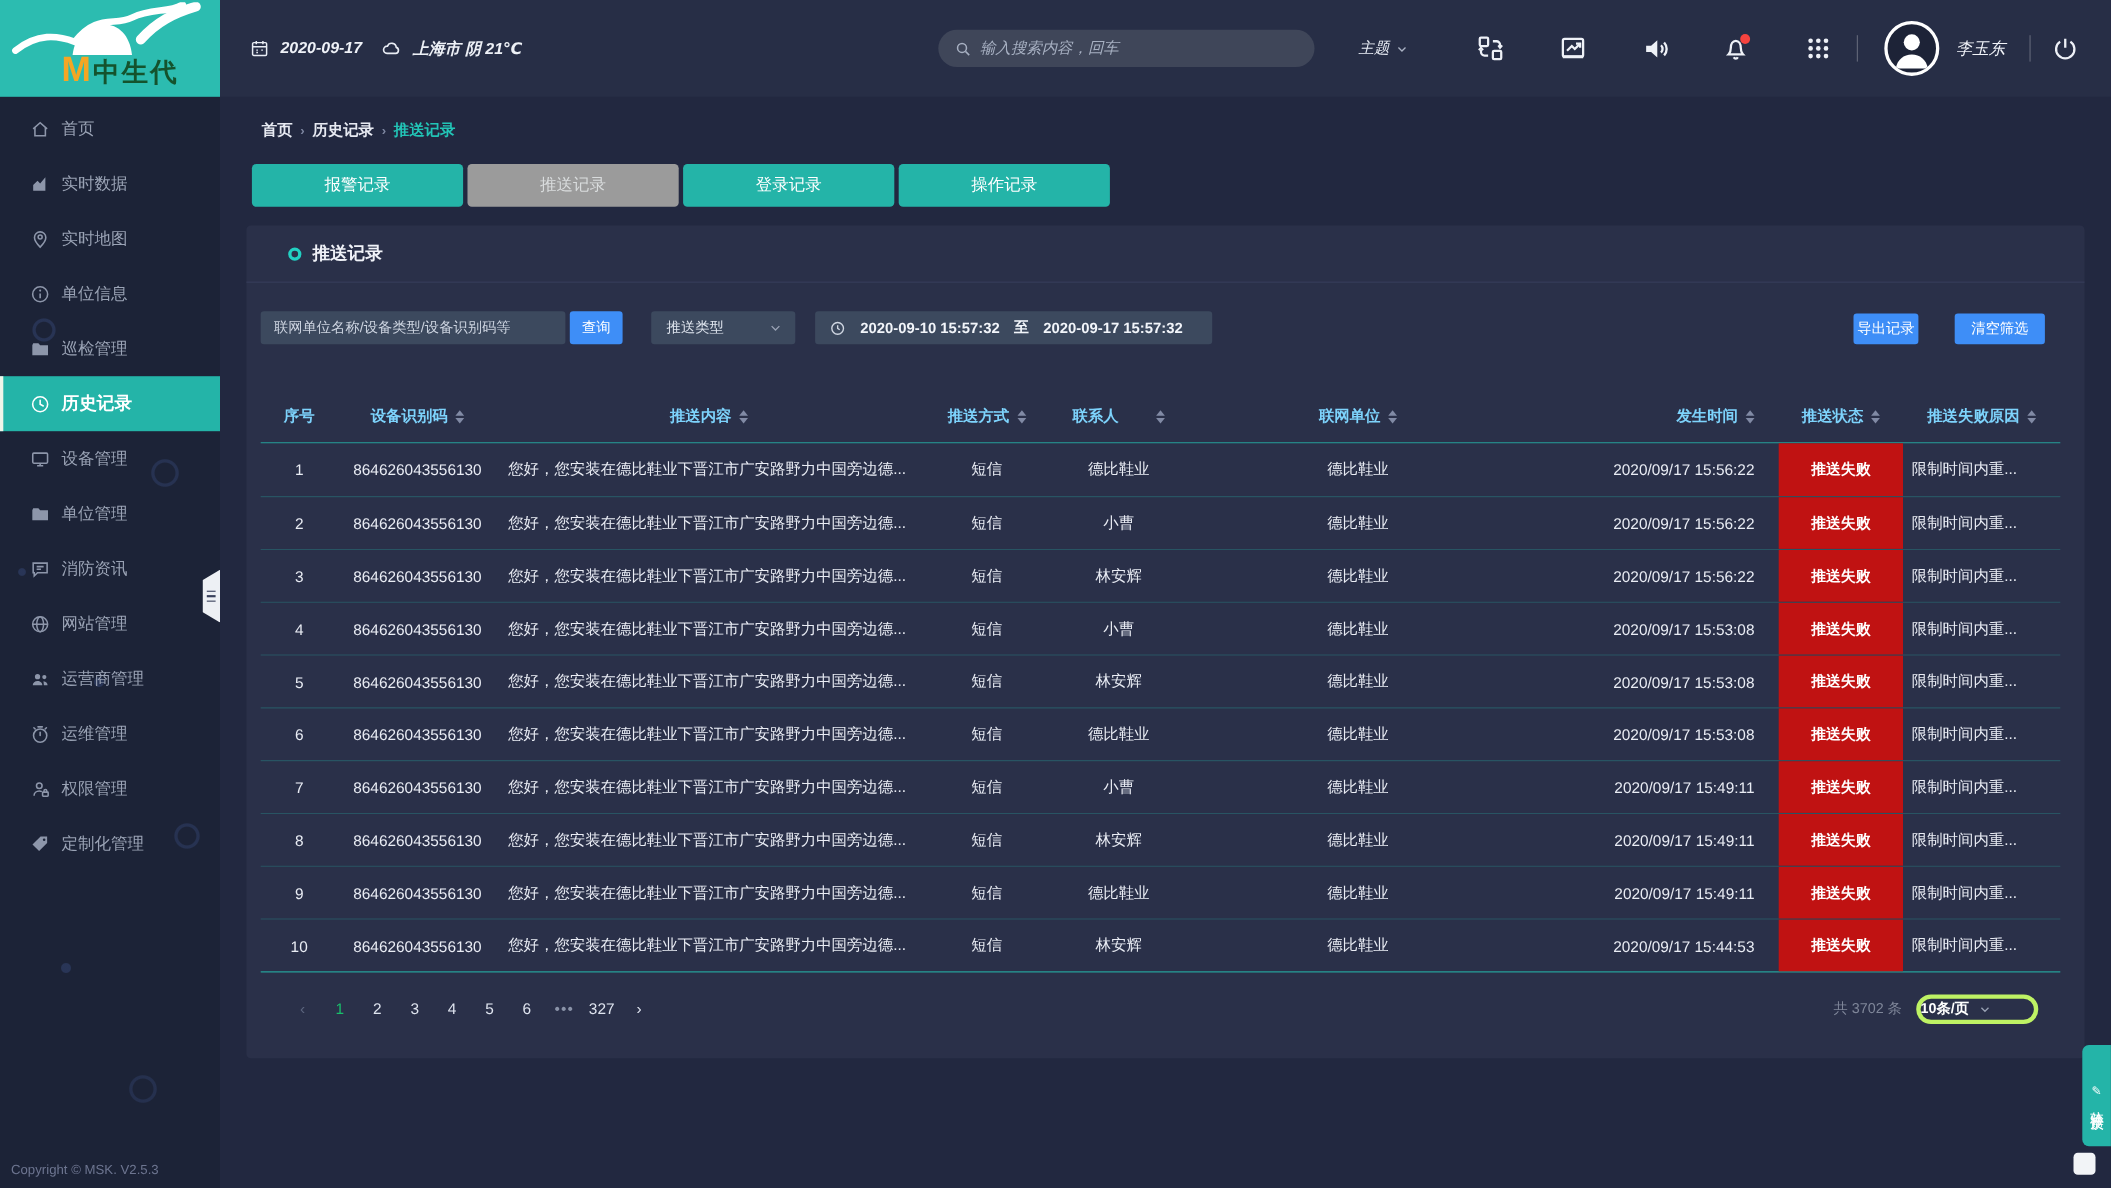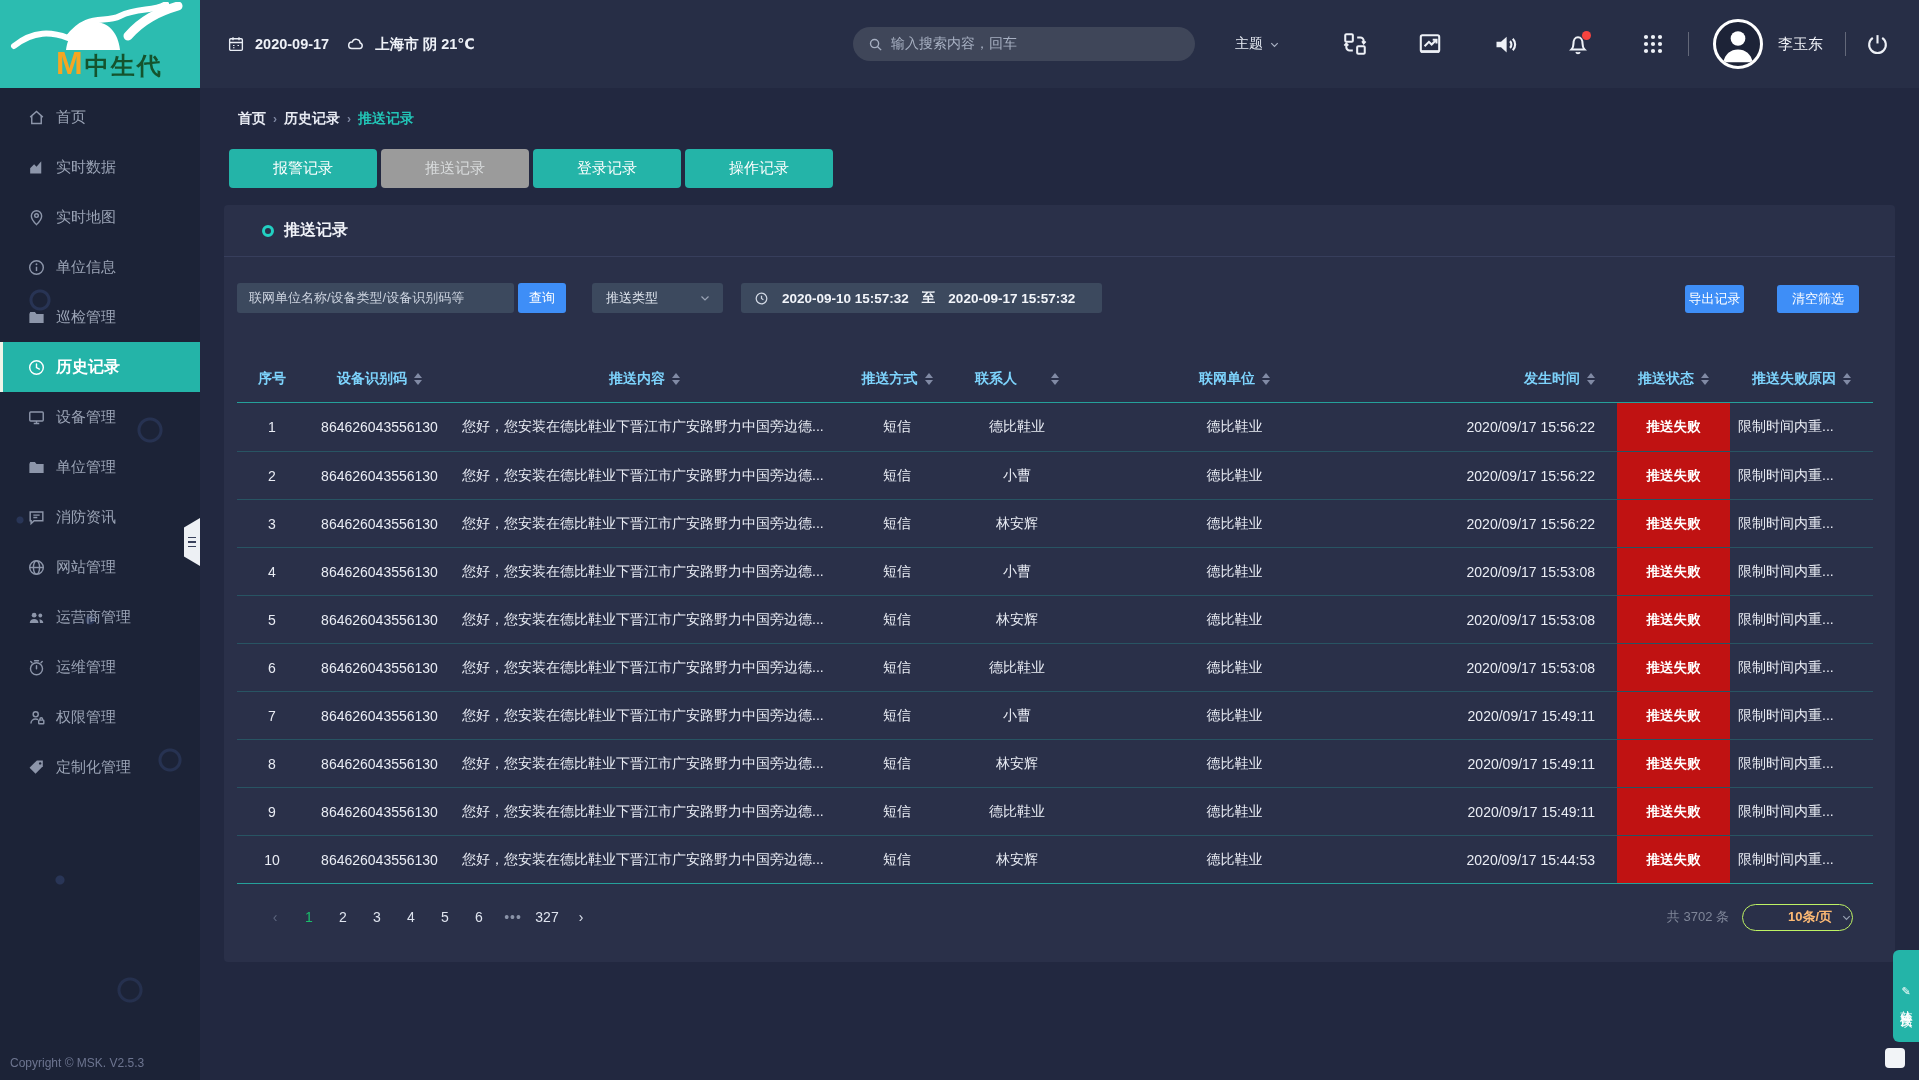"2020-09-17" .topbar { font-style: none -> italic }
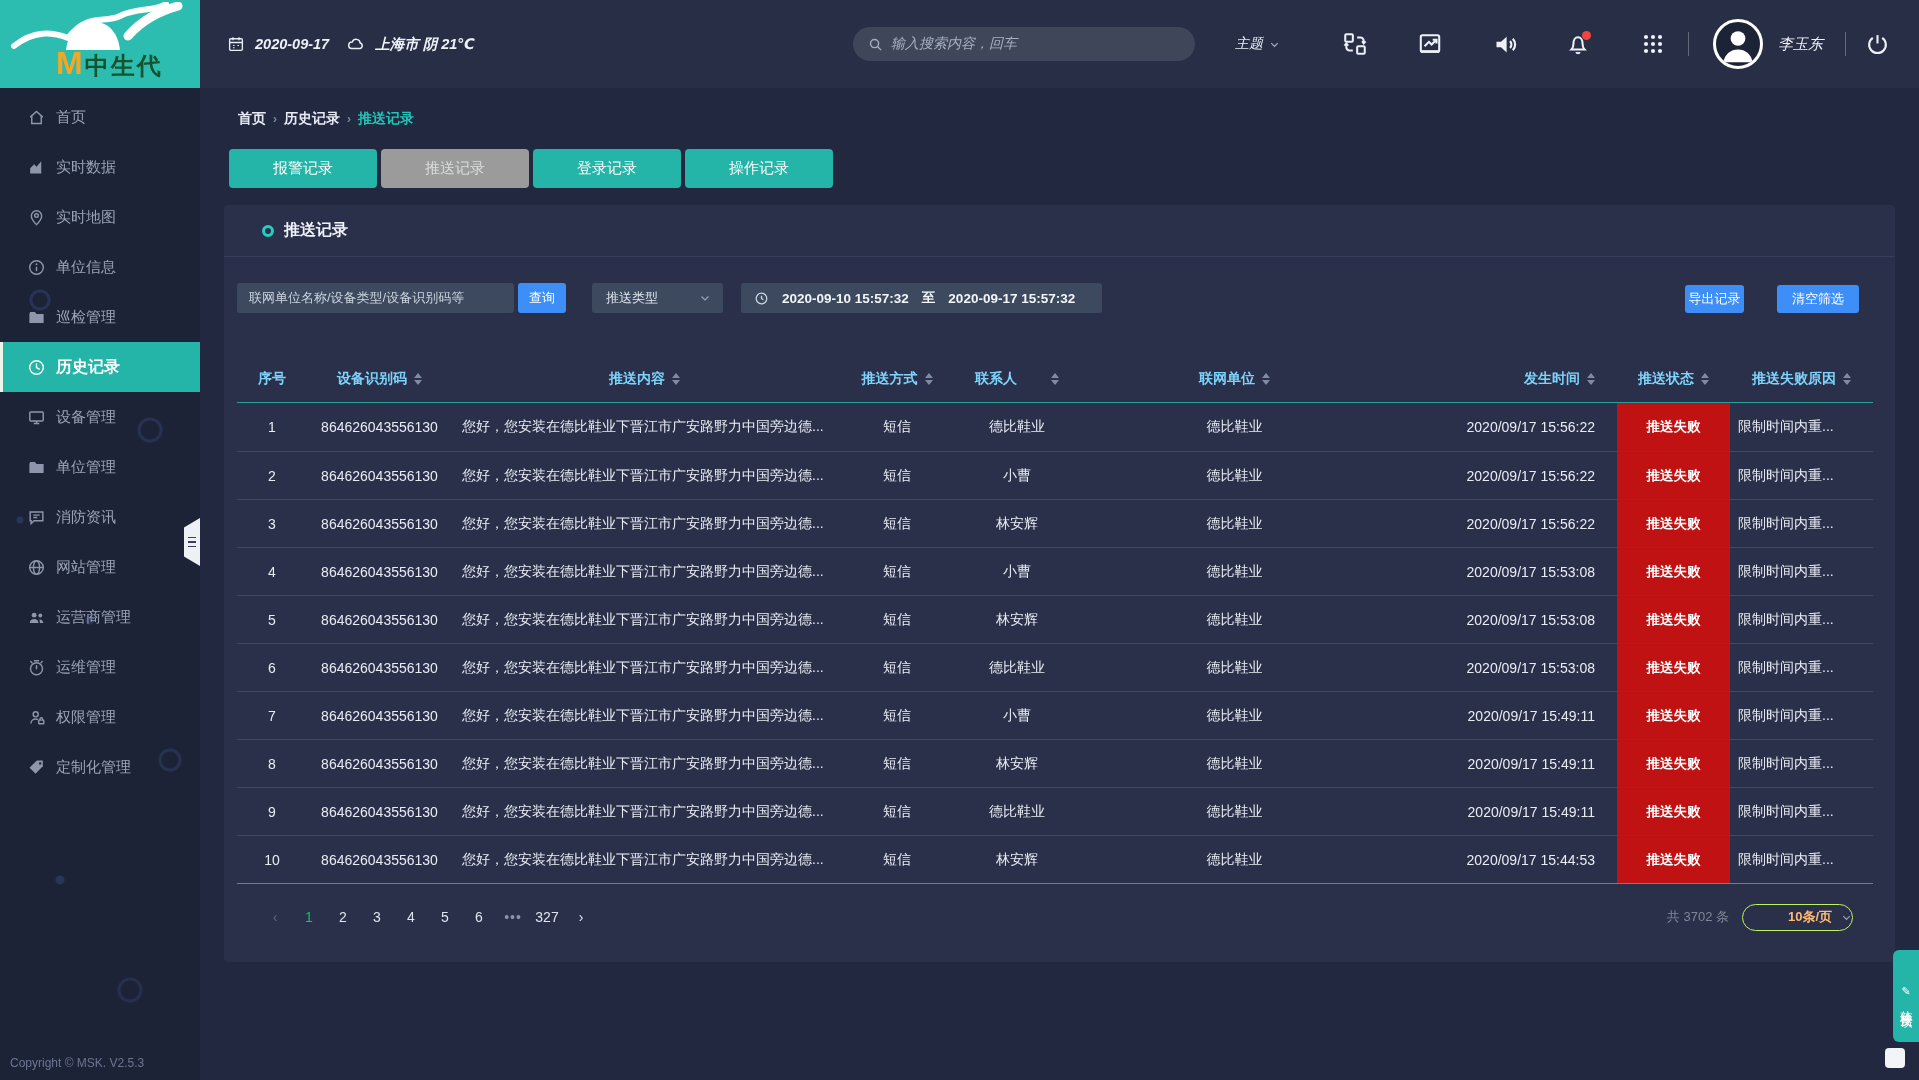"报警记录" .tab { width: 148px -> 192px }
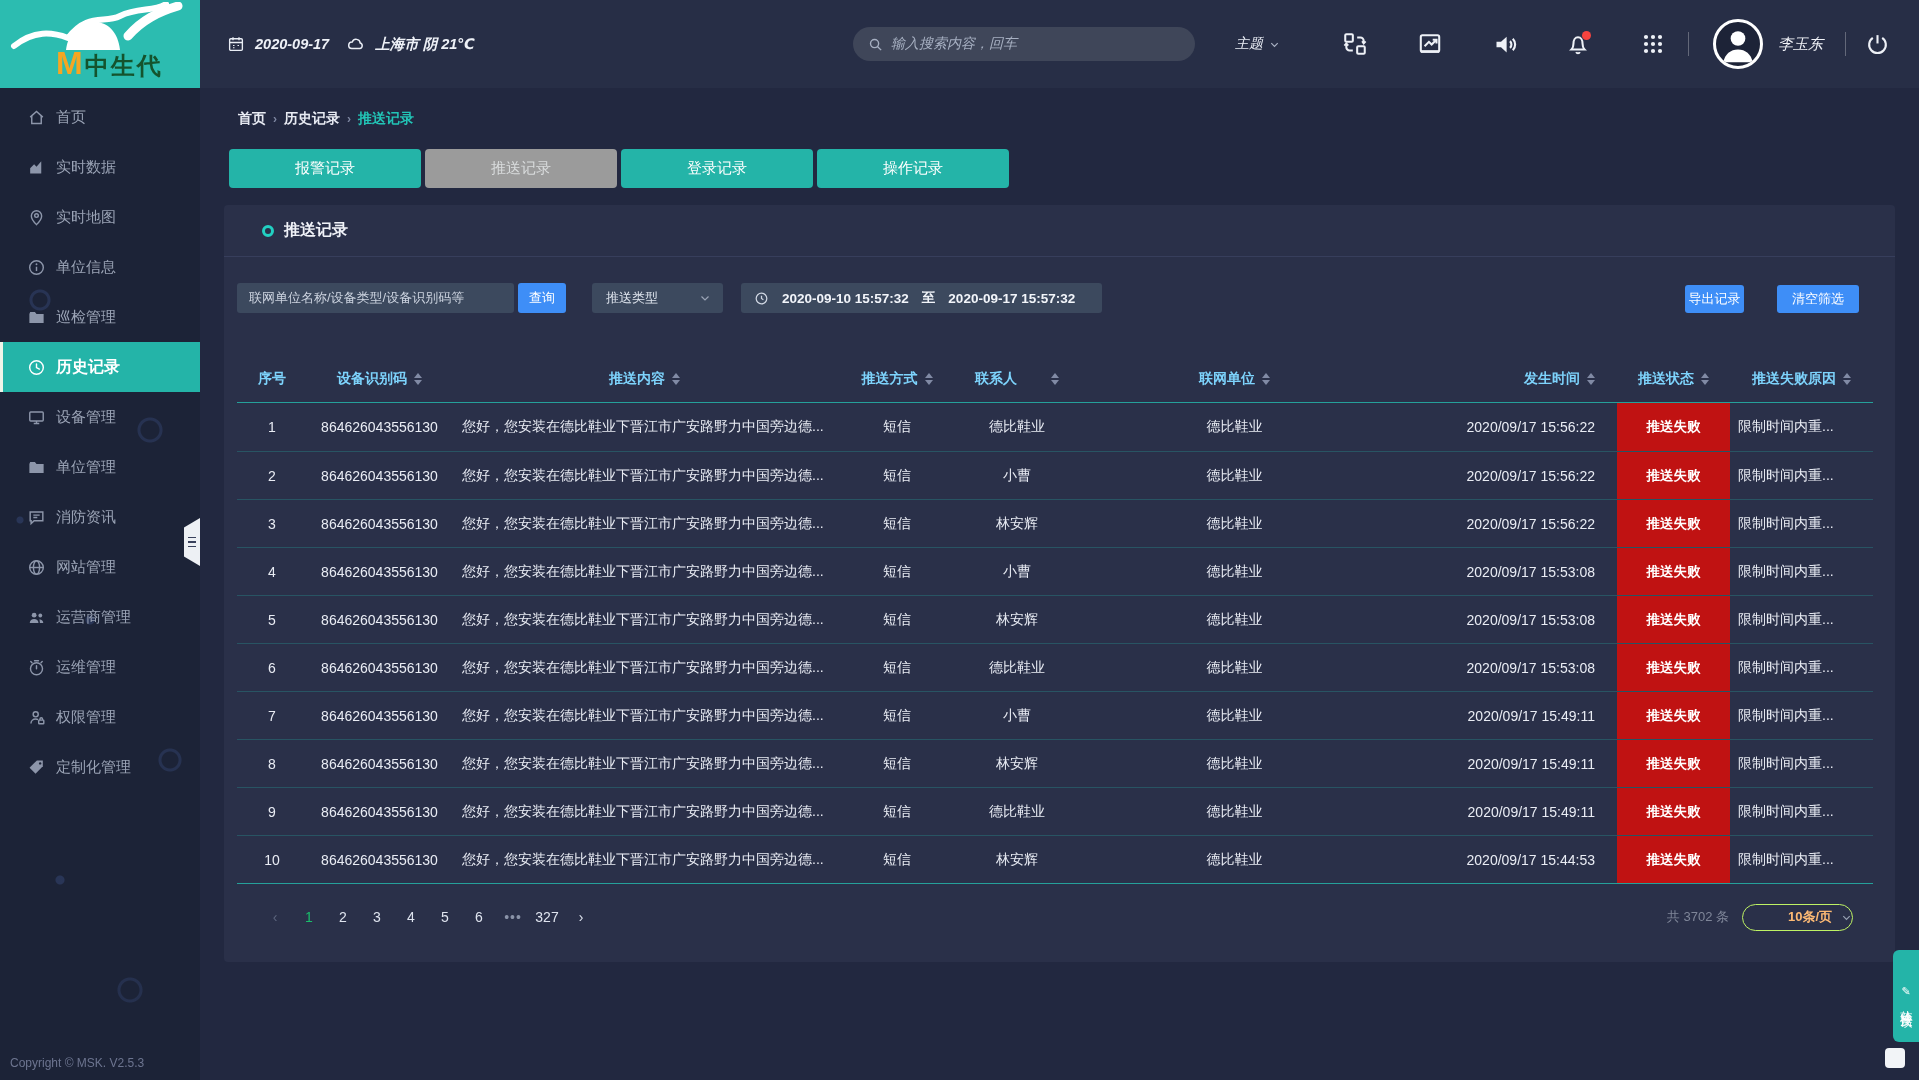"10条/页" .size-pill { border: 1px solid #bef264 -> 4px solid #bef264; color: #fdba74 -> #ffffff; justify-content: flex-end -> flex-start }
